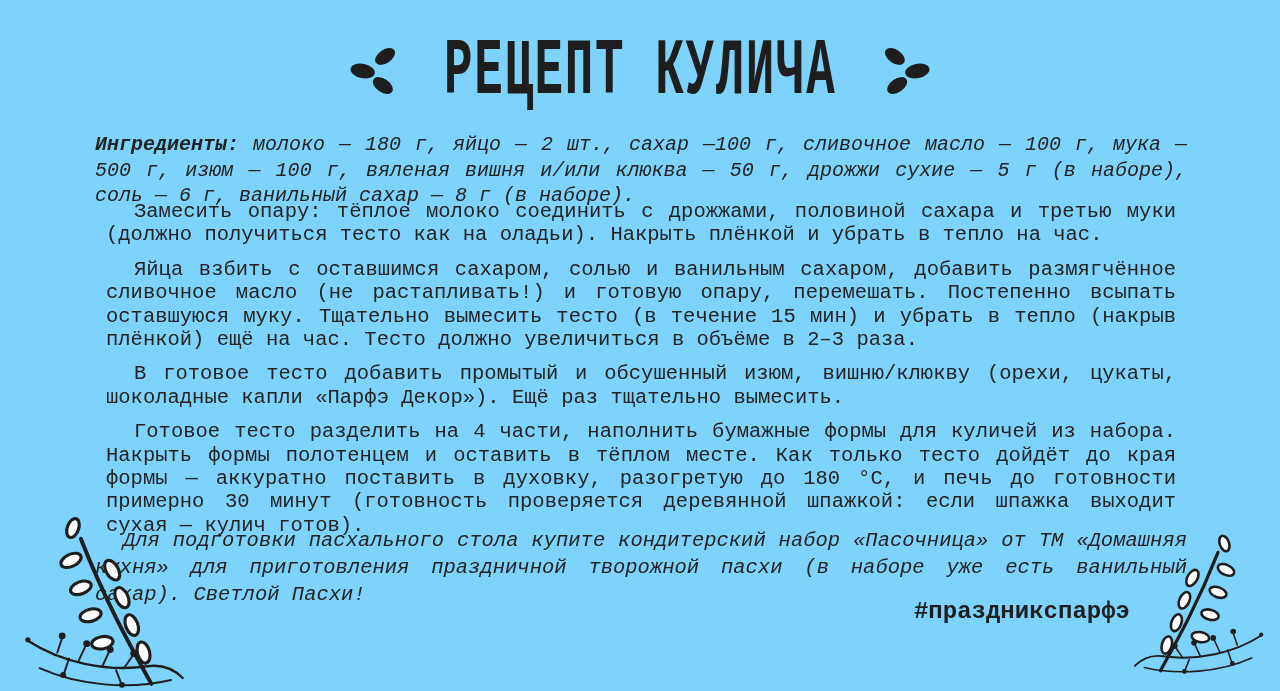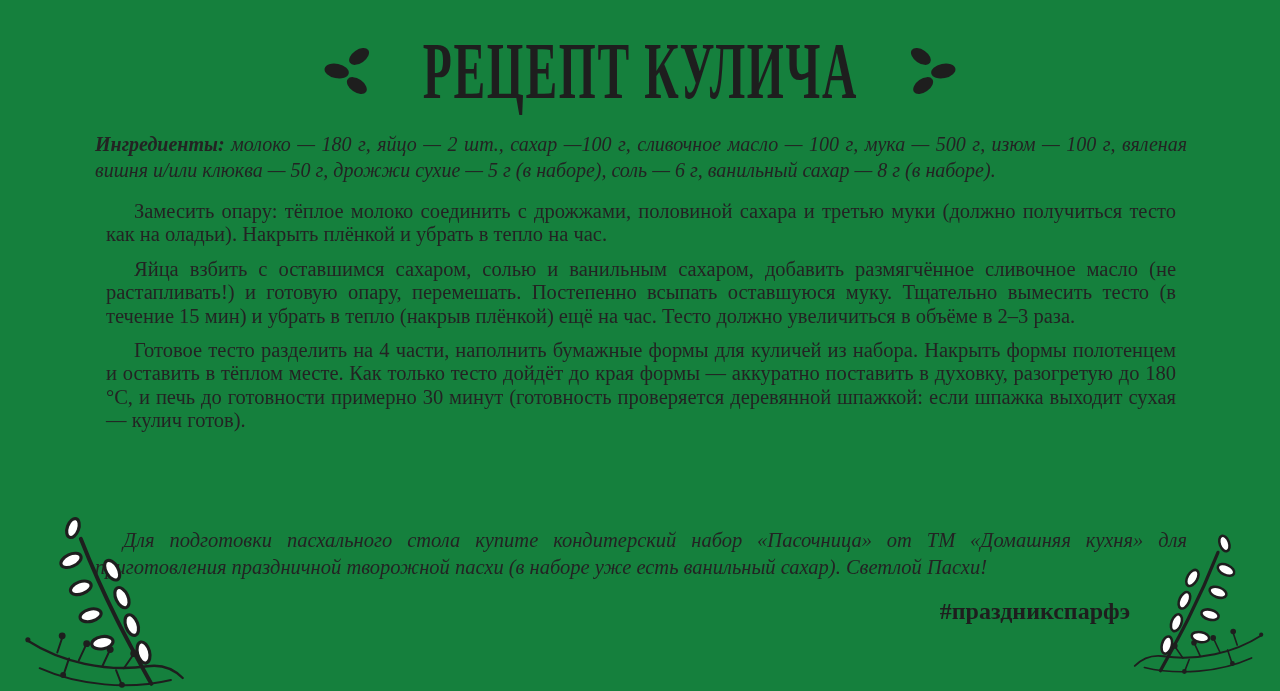"РЕЦЕПТ КУЛИЧА" .page { background: #15803d -> #7dd3fc; font-family: Liberation Serif, serif -> Liberation Mono, monospace }
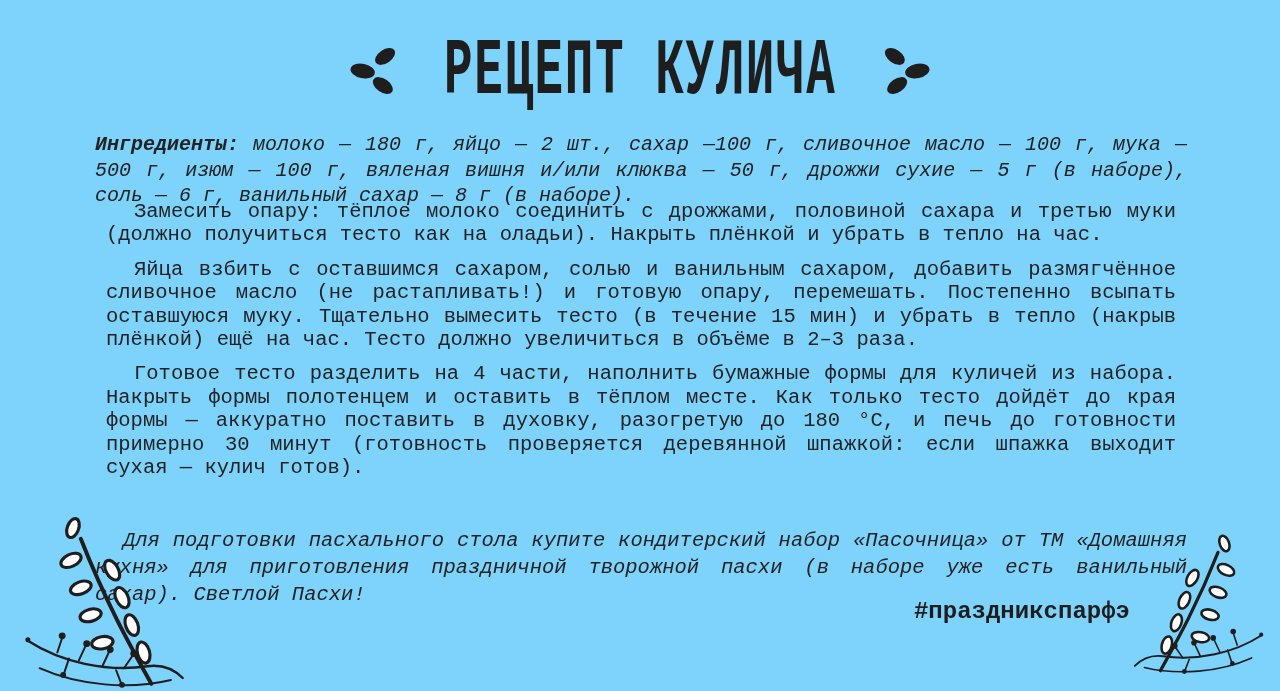"В готовое тесто добавить промытый" p { html: none -> <p>В готовое тесто добавить промытый и обсушенный изюм, вишню/клюкву (орехи, цукаты, шоколадные капли «Парфэ Декор»). Ещё раз тщательно вымесить.</p> }
